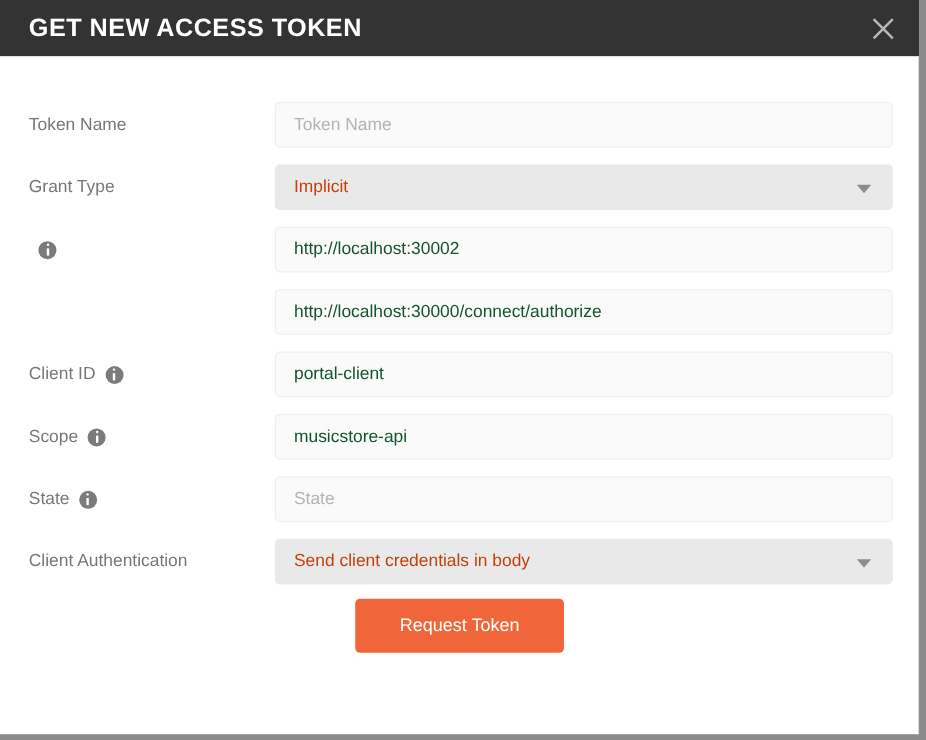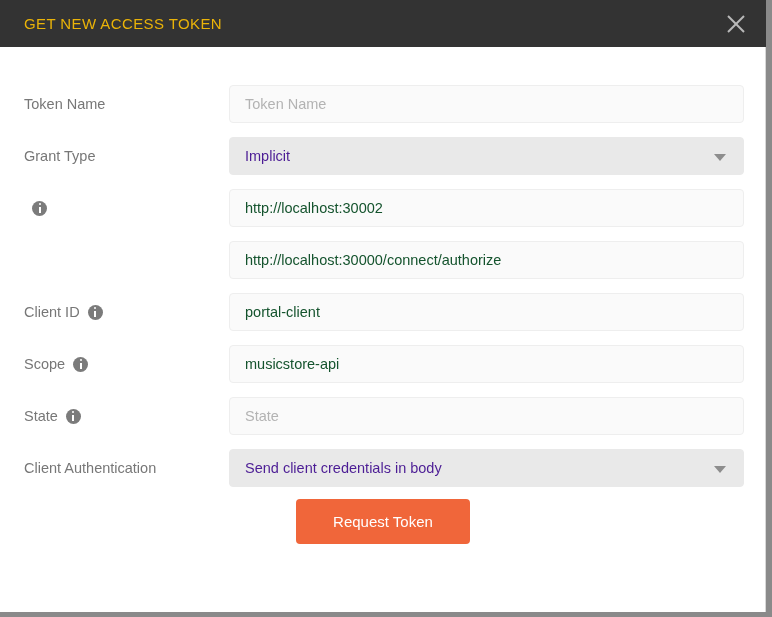"GET NEW ACCESS TOKEN" #modal-title { color: #eab308 -> #ffffff; font-size: 15px -> 21px; font-weight: normal -> bold }
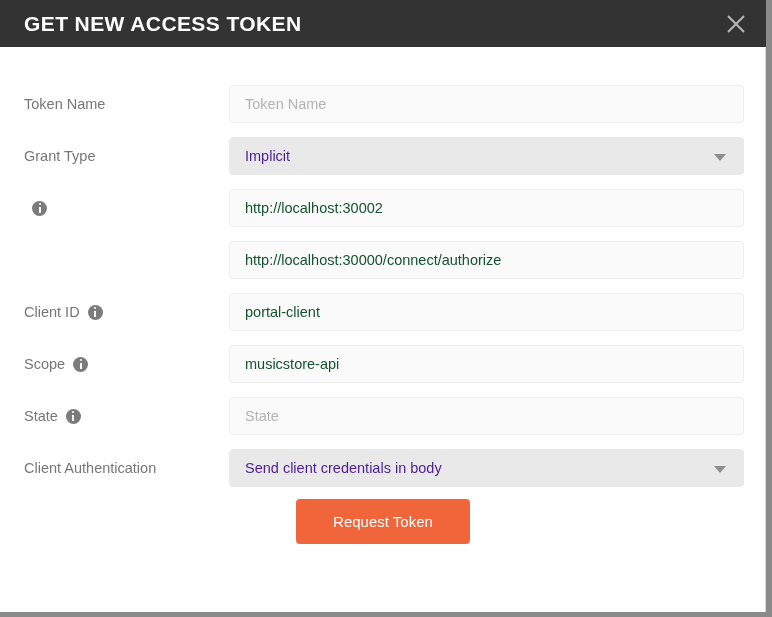"Implicit" .select-input { color: #4c1d95 -> #c2410c }
